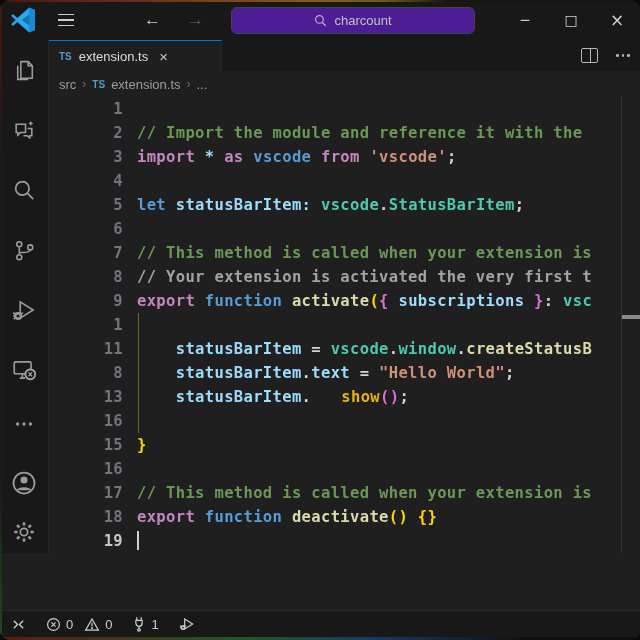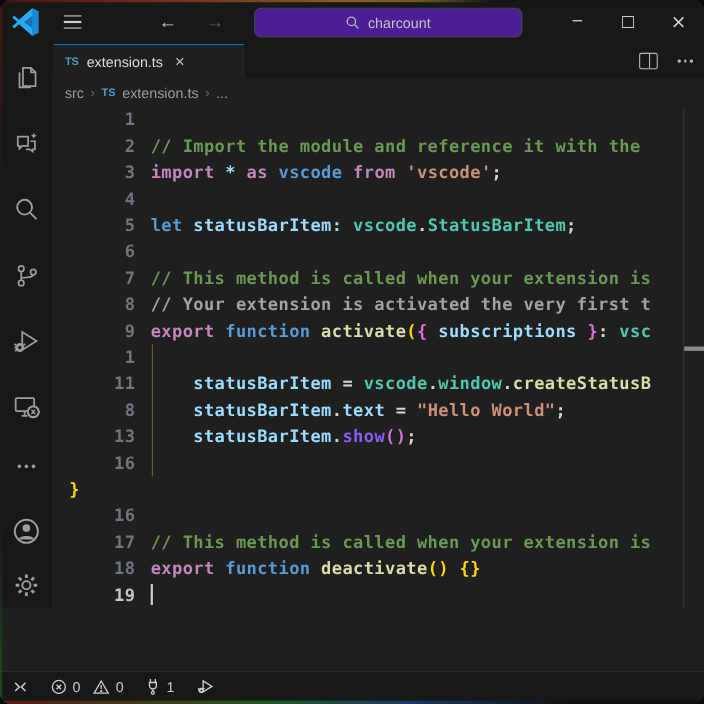"show" span { color: #8b5cf6 -> #eab308; margin-left: none -> 30px }
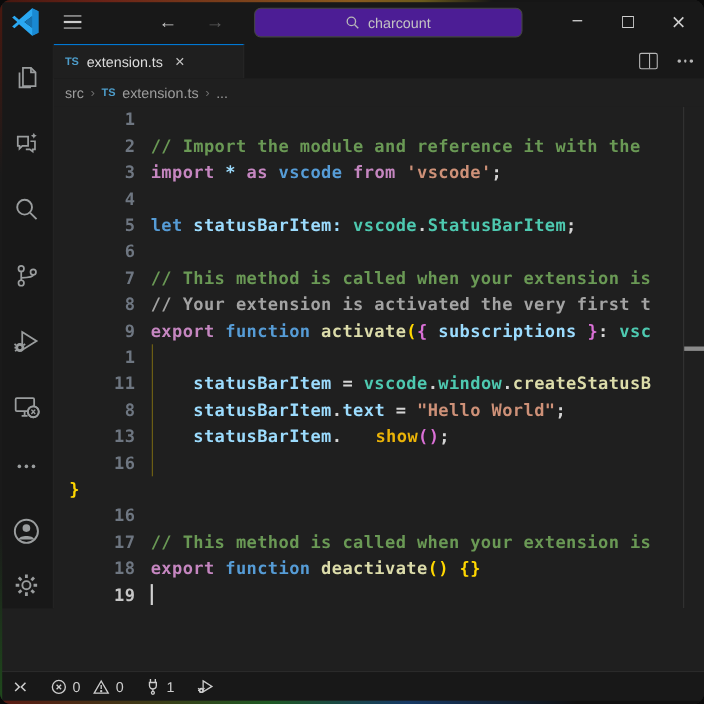"15" div.ln { html: none -> <div>15</div> }
